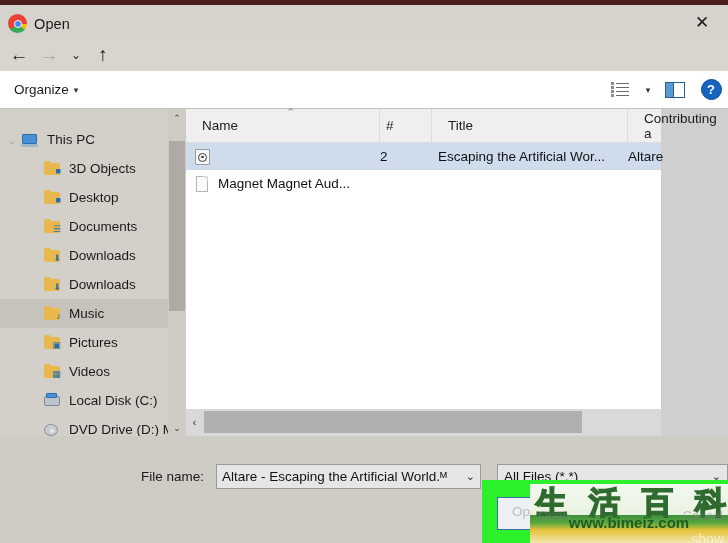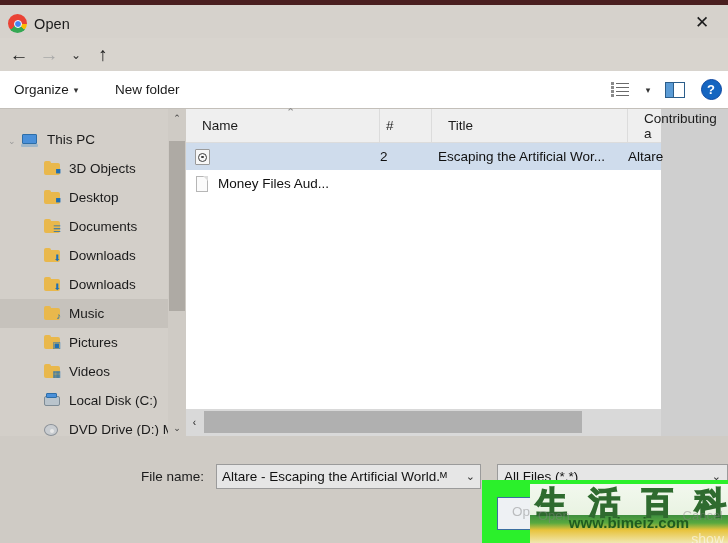"New folder" div.tb-item { html: <div>New folder</div> -> none }
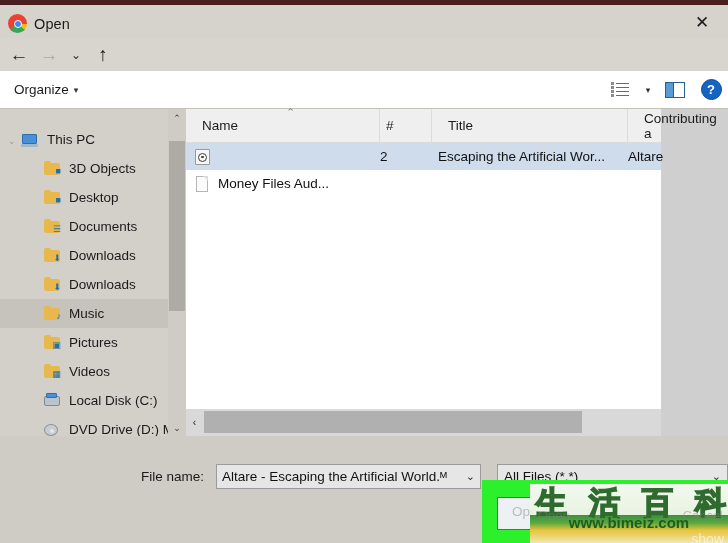"Money Files Aud..." span { text: Money Files -> Magnet Magnet }
